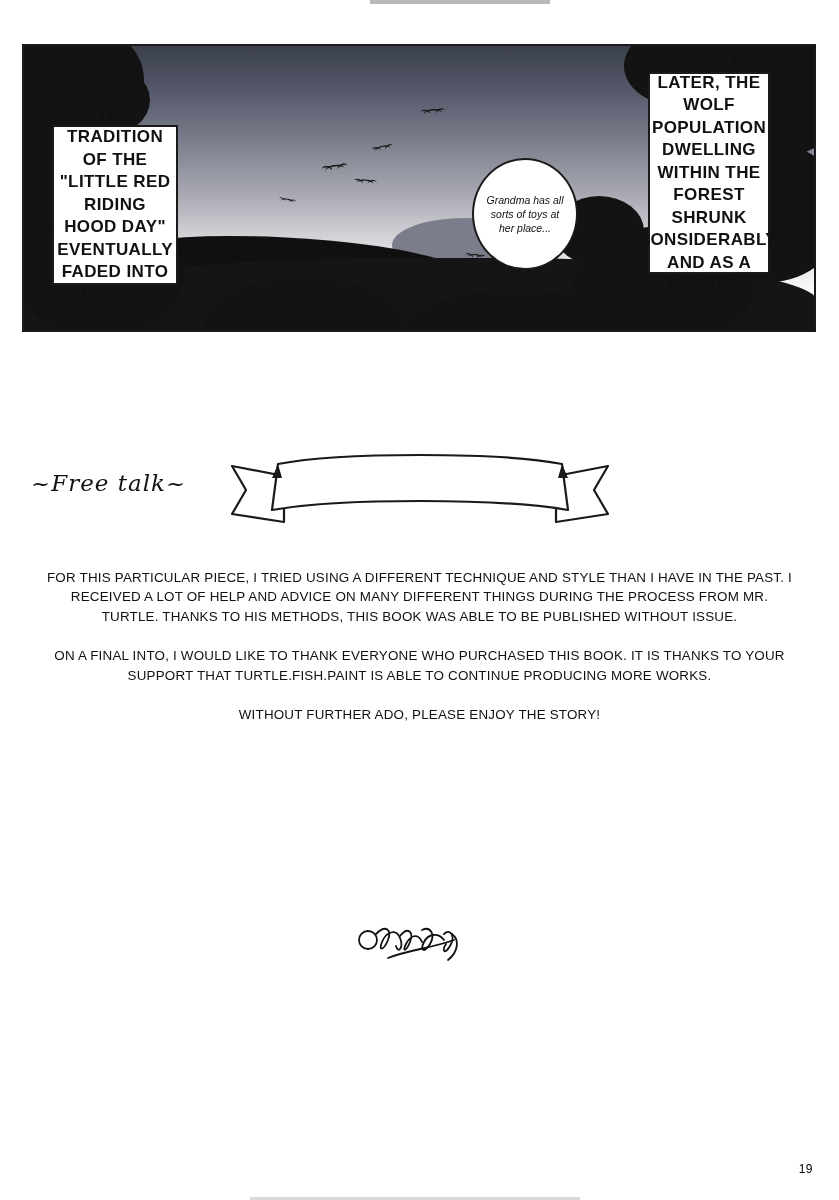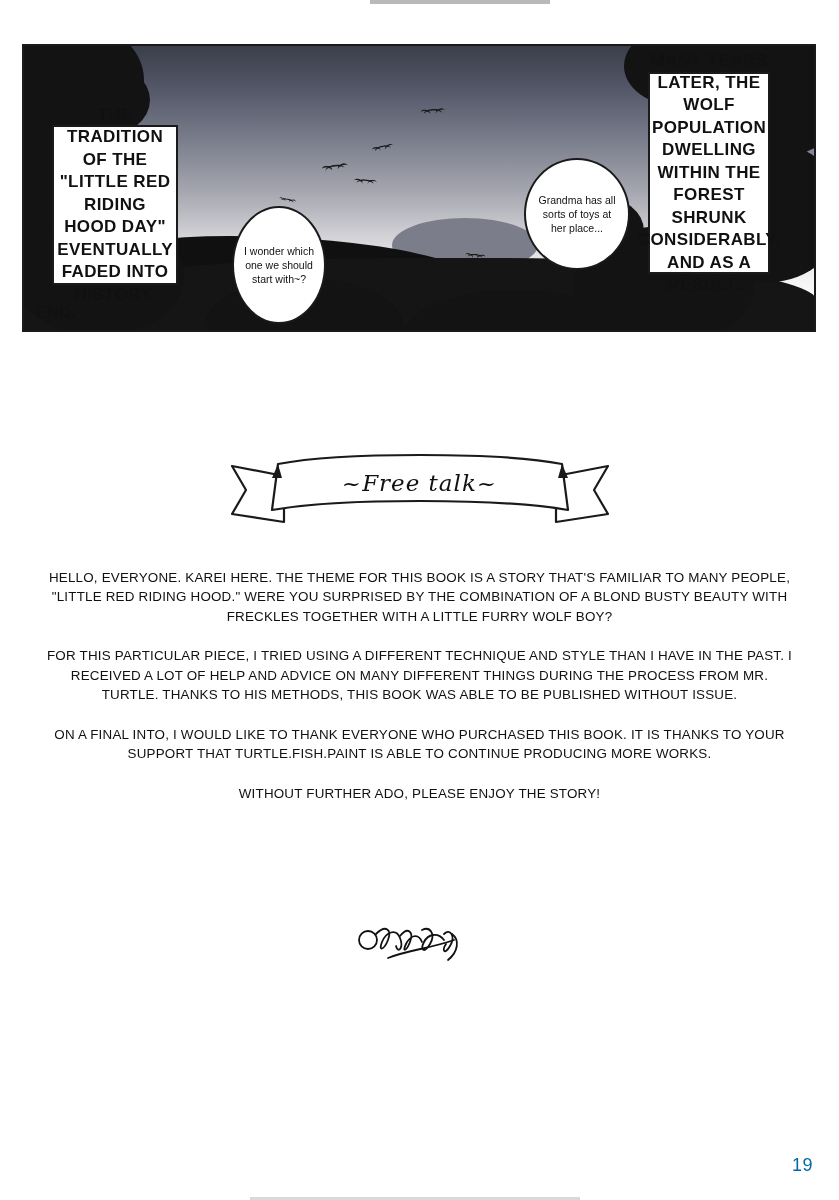"Grandma has all sorts of" .bal-grandma { font-style: none -> italic; left: 500px -> 448px }
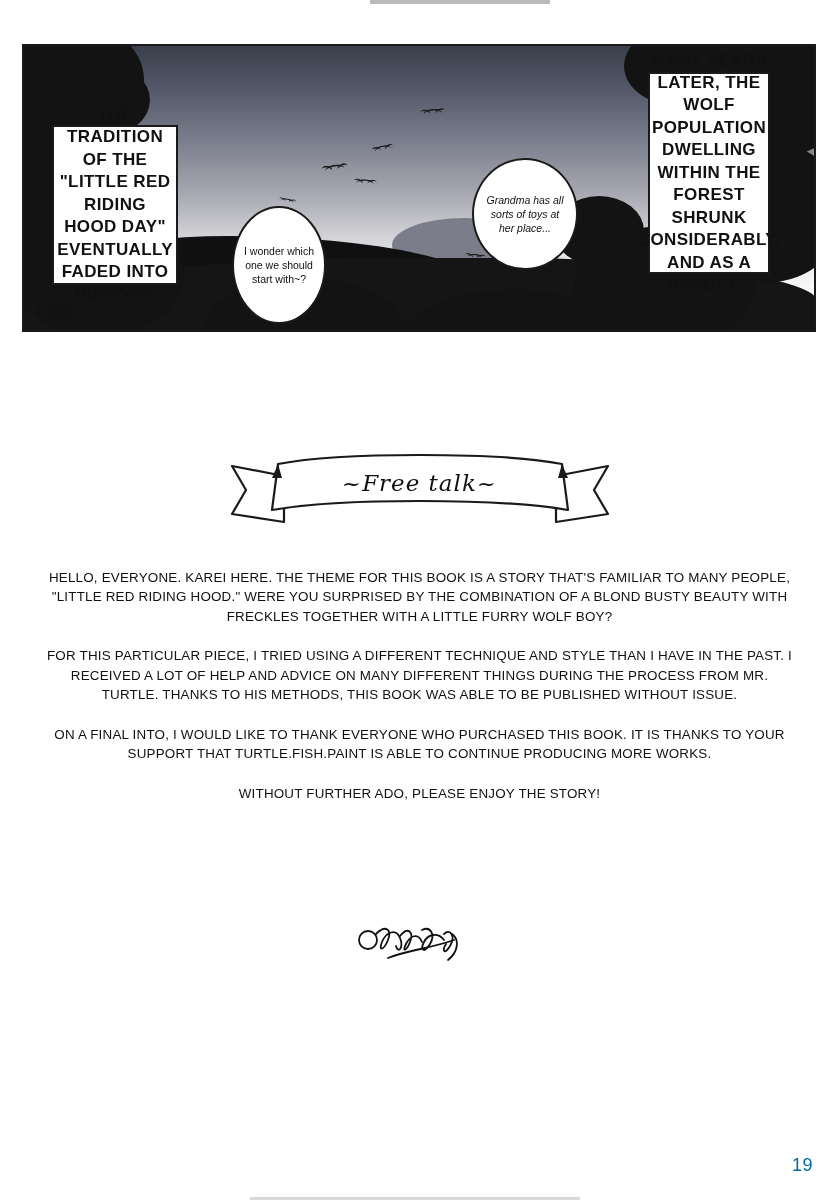"I wonder which one we" div.oval-balloon { html: <div>I wonder which one we should start with~?</div> -> none }
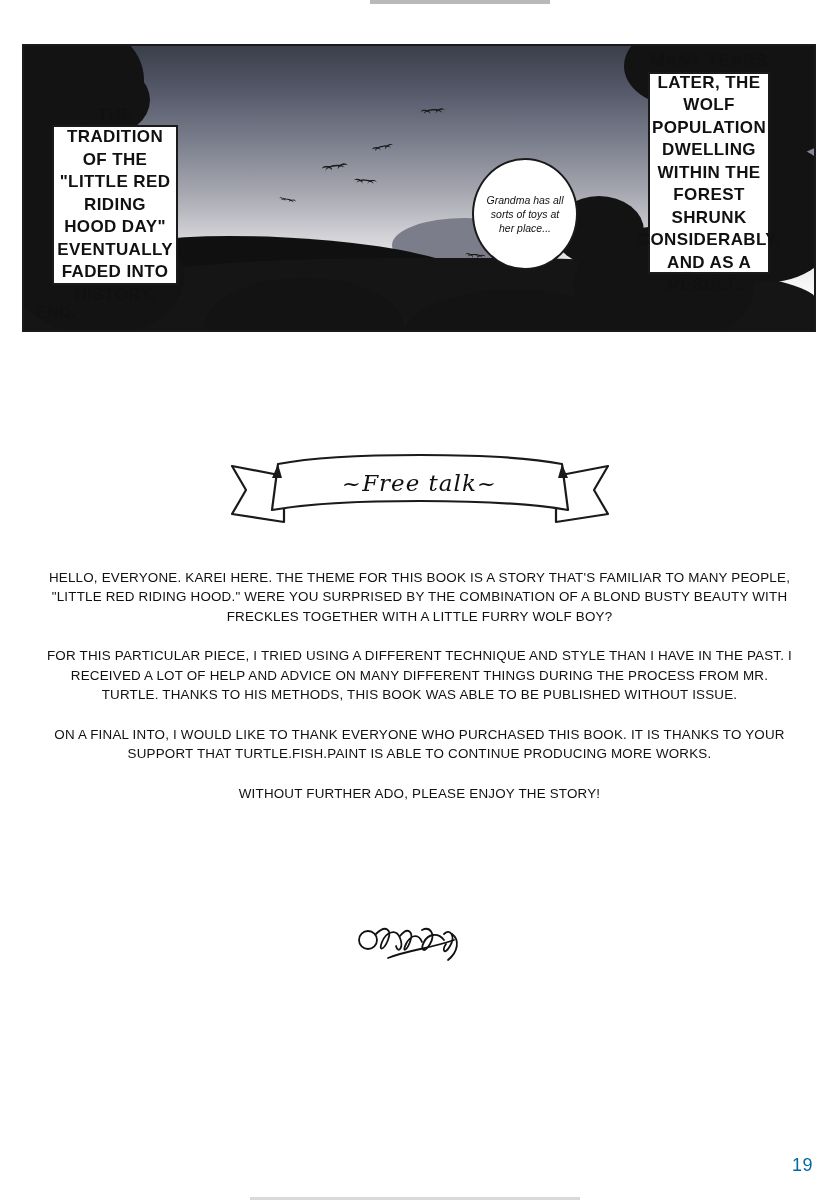"~Free talk~" .banner-title { padding-left: none -> 31px; text-align: center -> left }
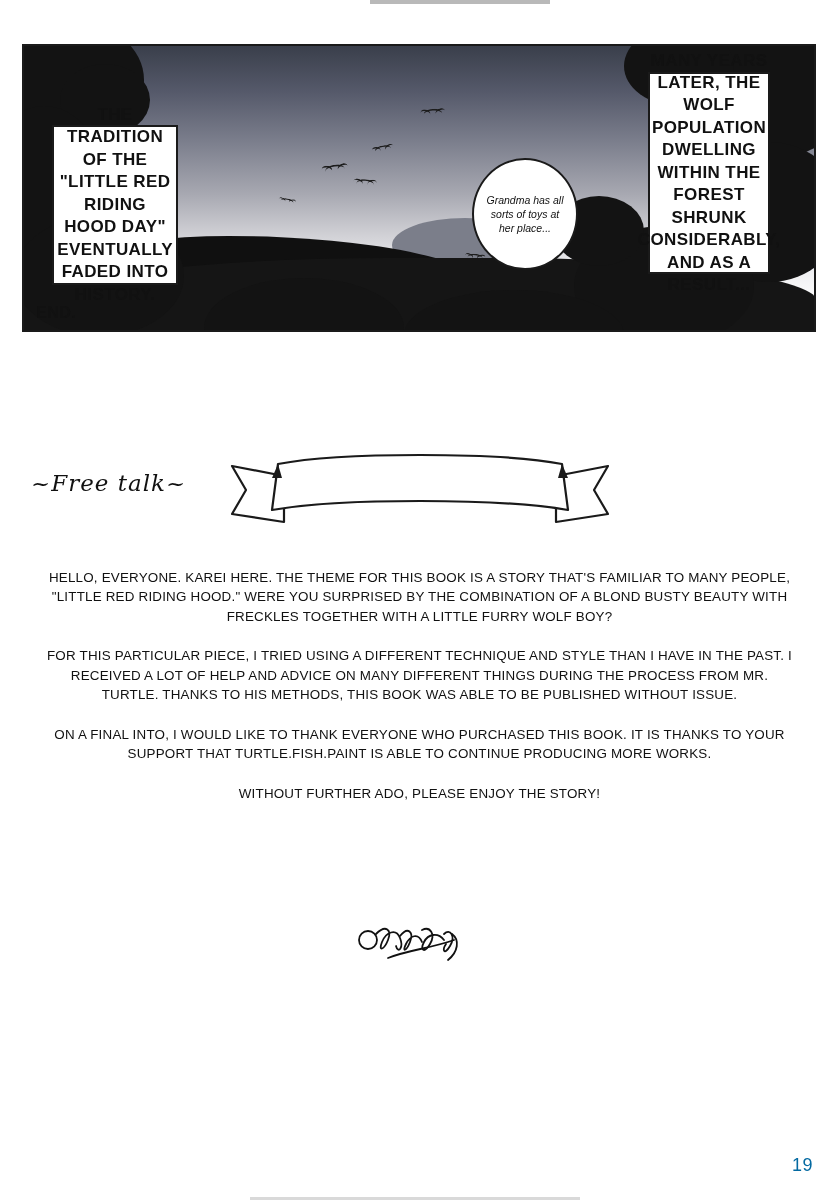"HELLO, EVERYONE. KAREI HERE. THE" p { html: <p>HELLO, EVERYONE. KAREI HERE. THE THEME FOR THIS BOOK IS A STORY THAT'S FAMILIAR TO MANY PEOPLE, "LITTLE RED RIDING HOOD." WERE YOU SURPRISED BY THE COMBINATION OF A BLOND BUSTY BEAUTY WITH FRECKLES TOGETHER WITH A LITTLE FURRY WOLF BOY?</p> -> none }
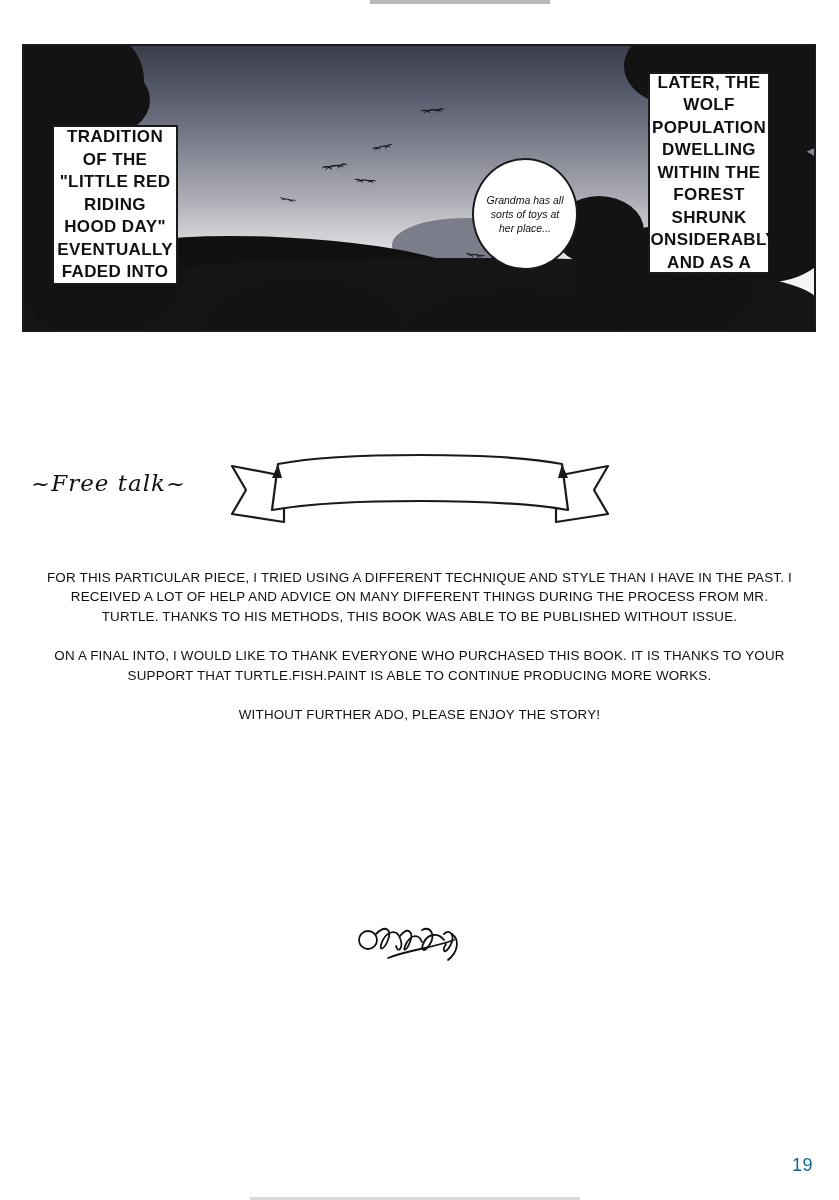"19" .page-number { color: #0369a1 -> #000000; font-size: 18px -> 12px }
